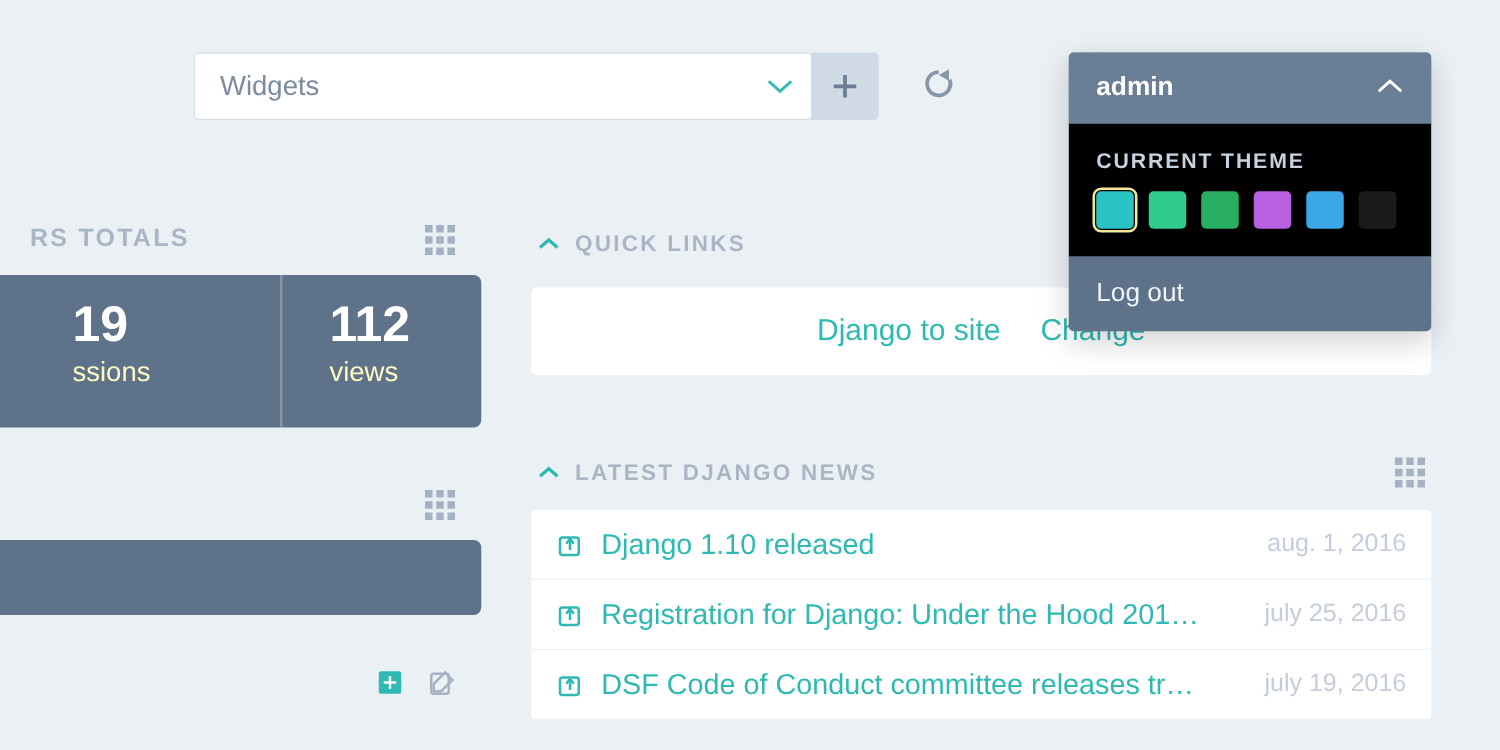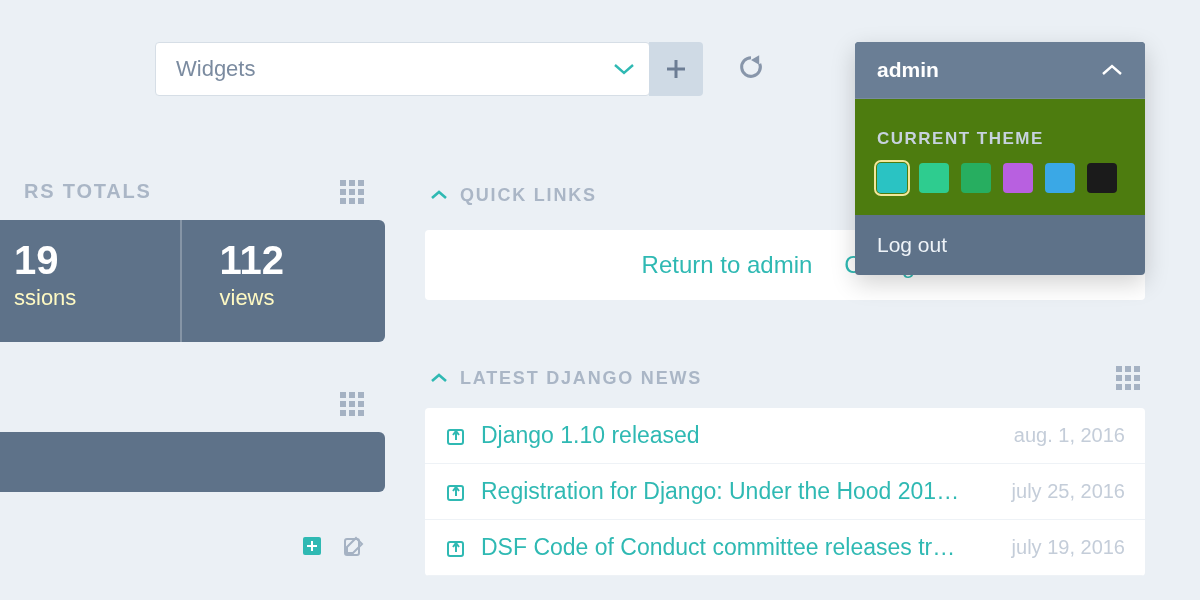"CURRENT THEME" .theme-section { background: #4d7c0f -> #000000; padding: 30px 22px 22px 22px -> 20px 22px 22px 22px }
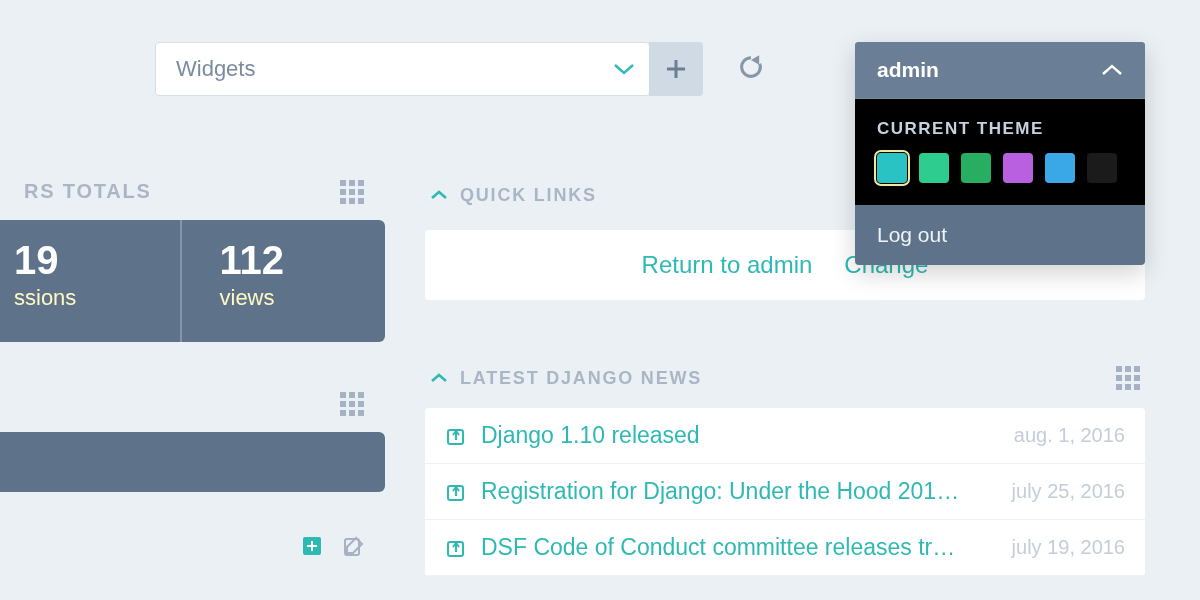"19" .totals-col { margin-left: none -> 44px }
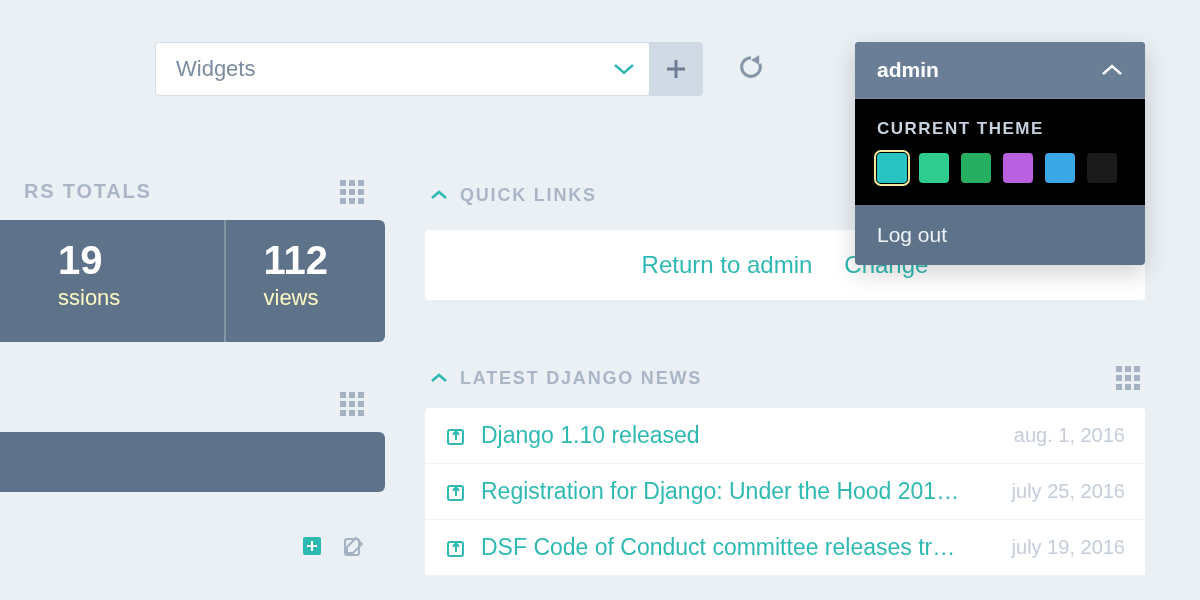"Return to admin" span { text: Return to admin -> Django to site }
